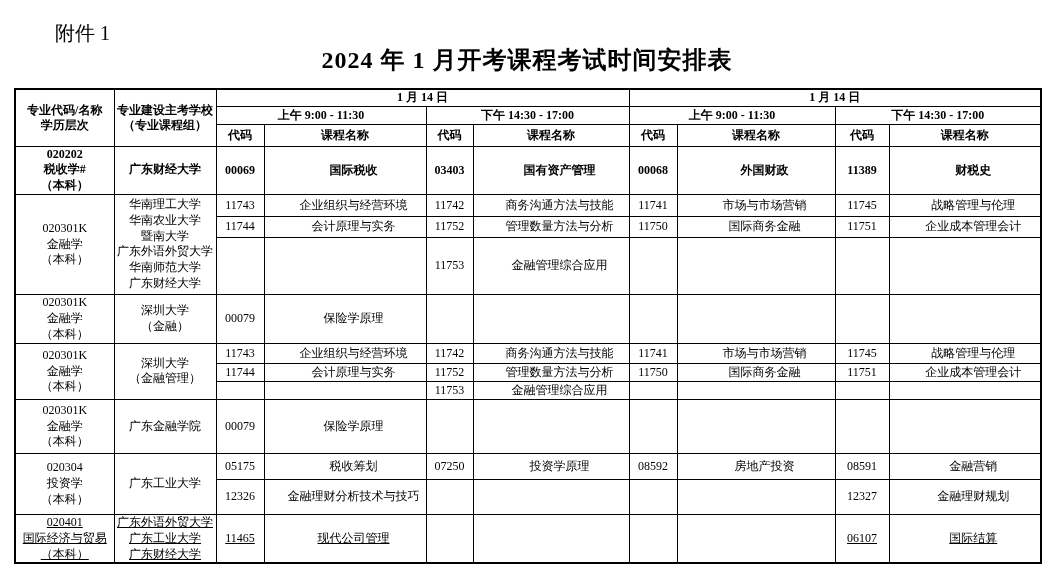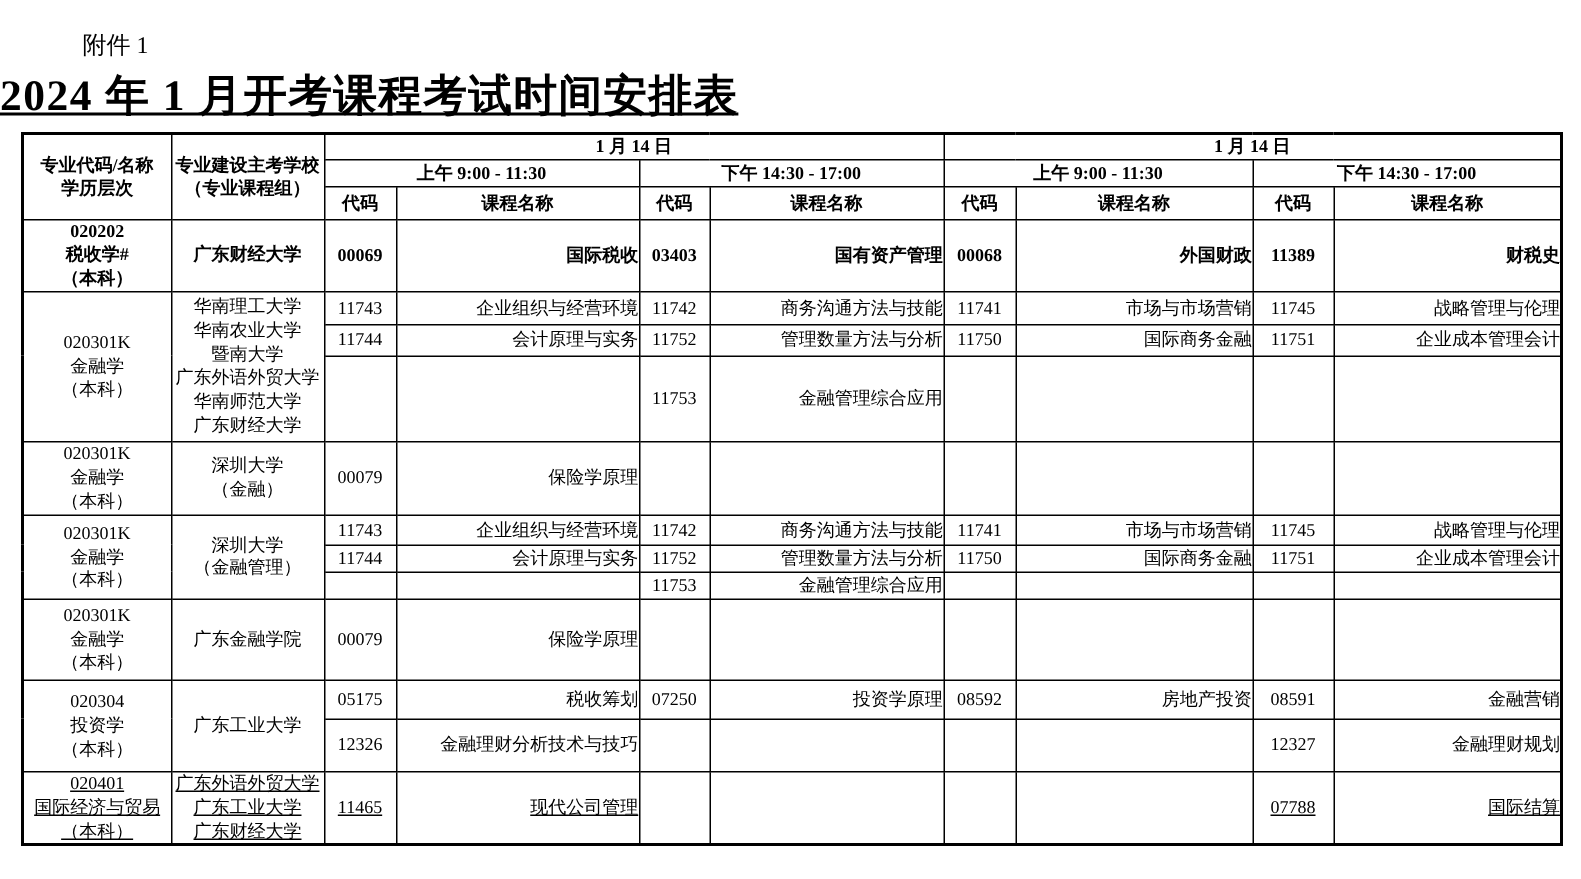"附件 1" .attachment { font-size: 16px -> 20px }
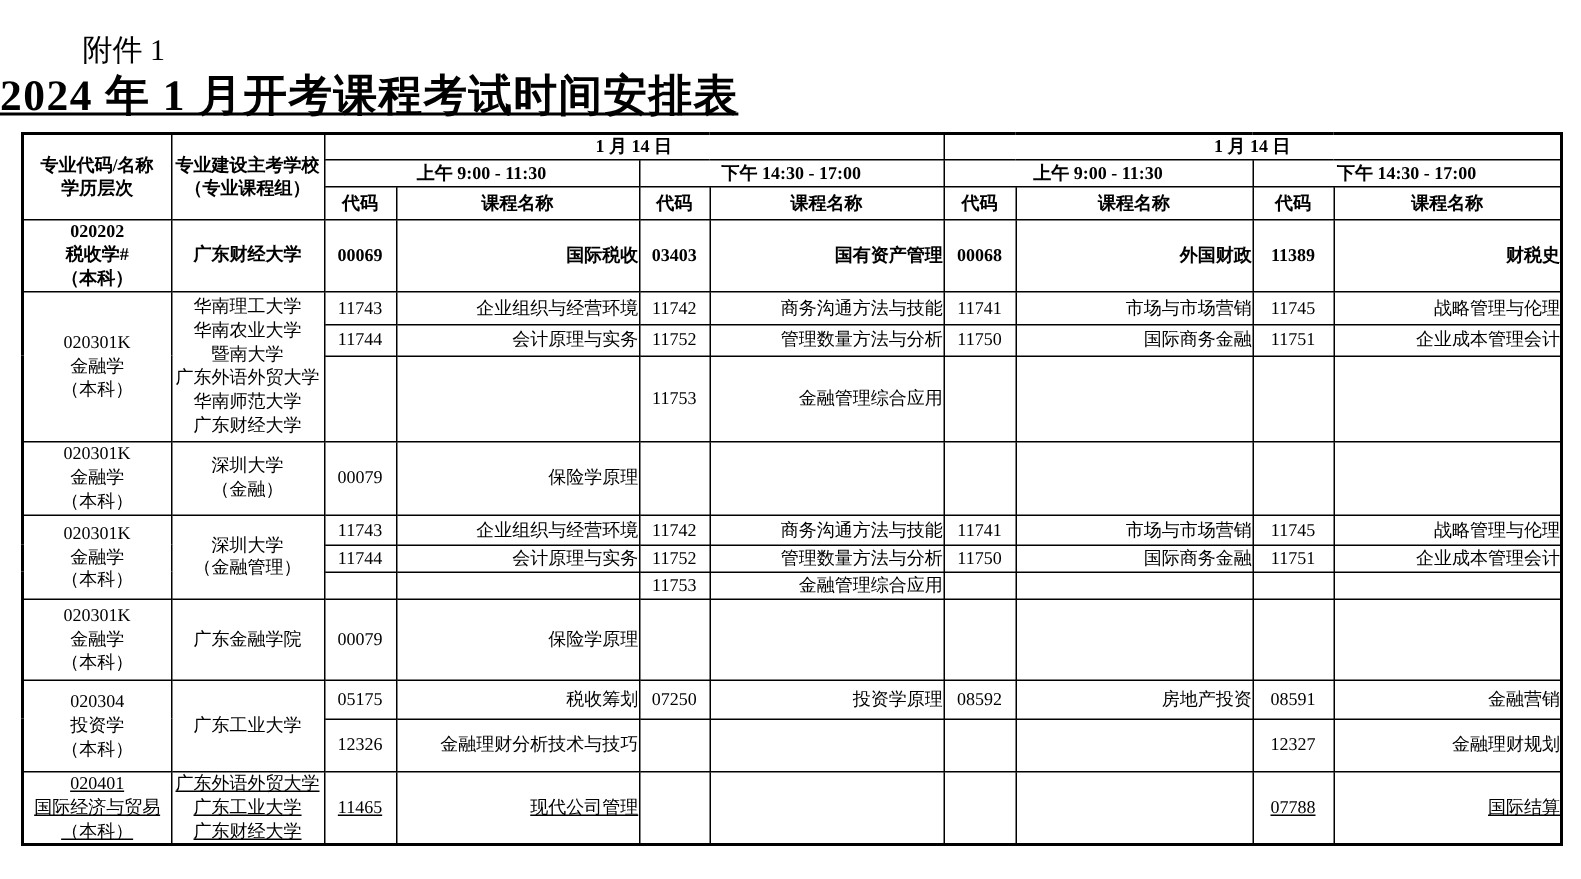"2024 年 1 月开考课程考试时间安排表" .doc-title { font-size: 29px -> 24px; text-align: none -> center; text-decoration: underline -> none }
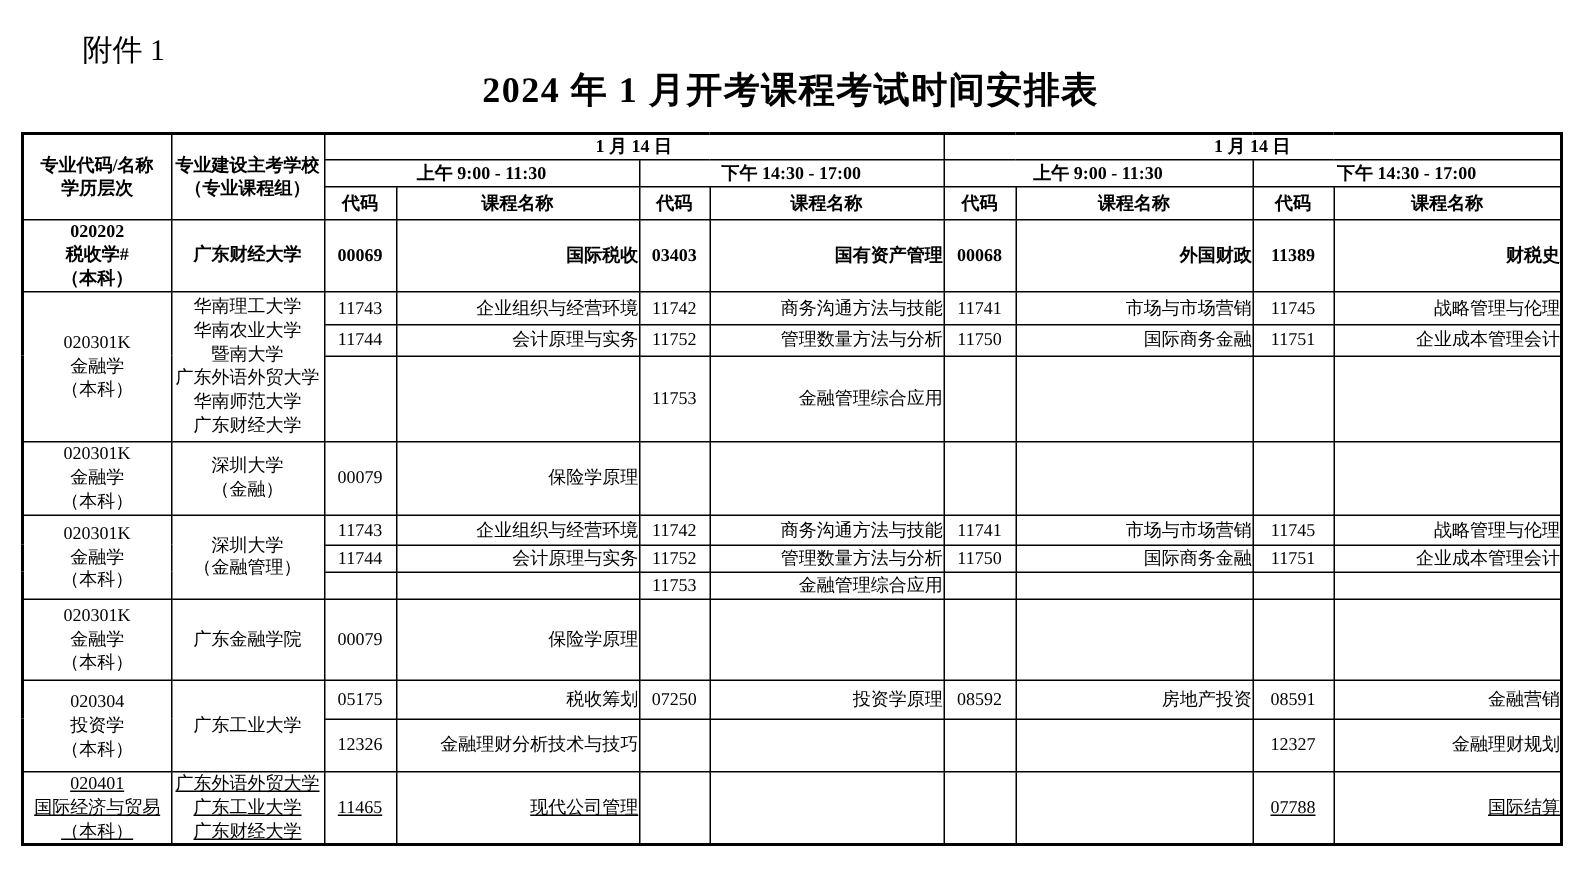"国际税收" td.course-cell { text-align: right -> center }
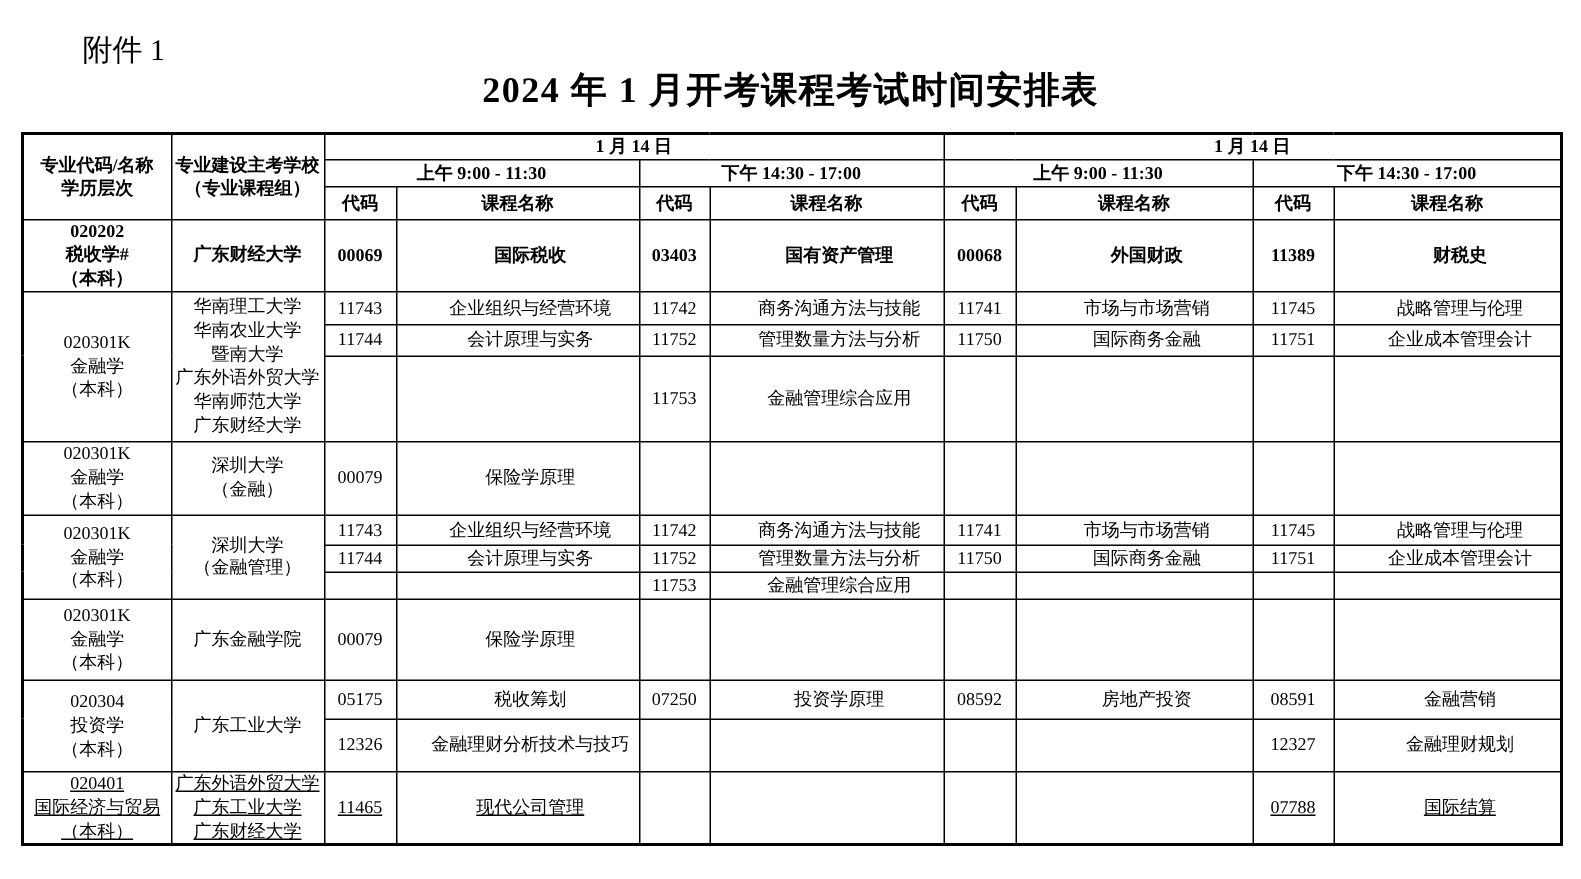"07788" td.code-cell { text: 07788 -> 06107 }
